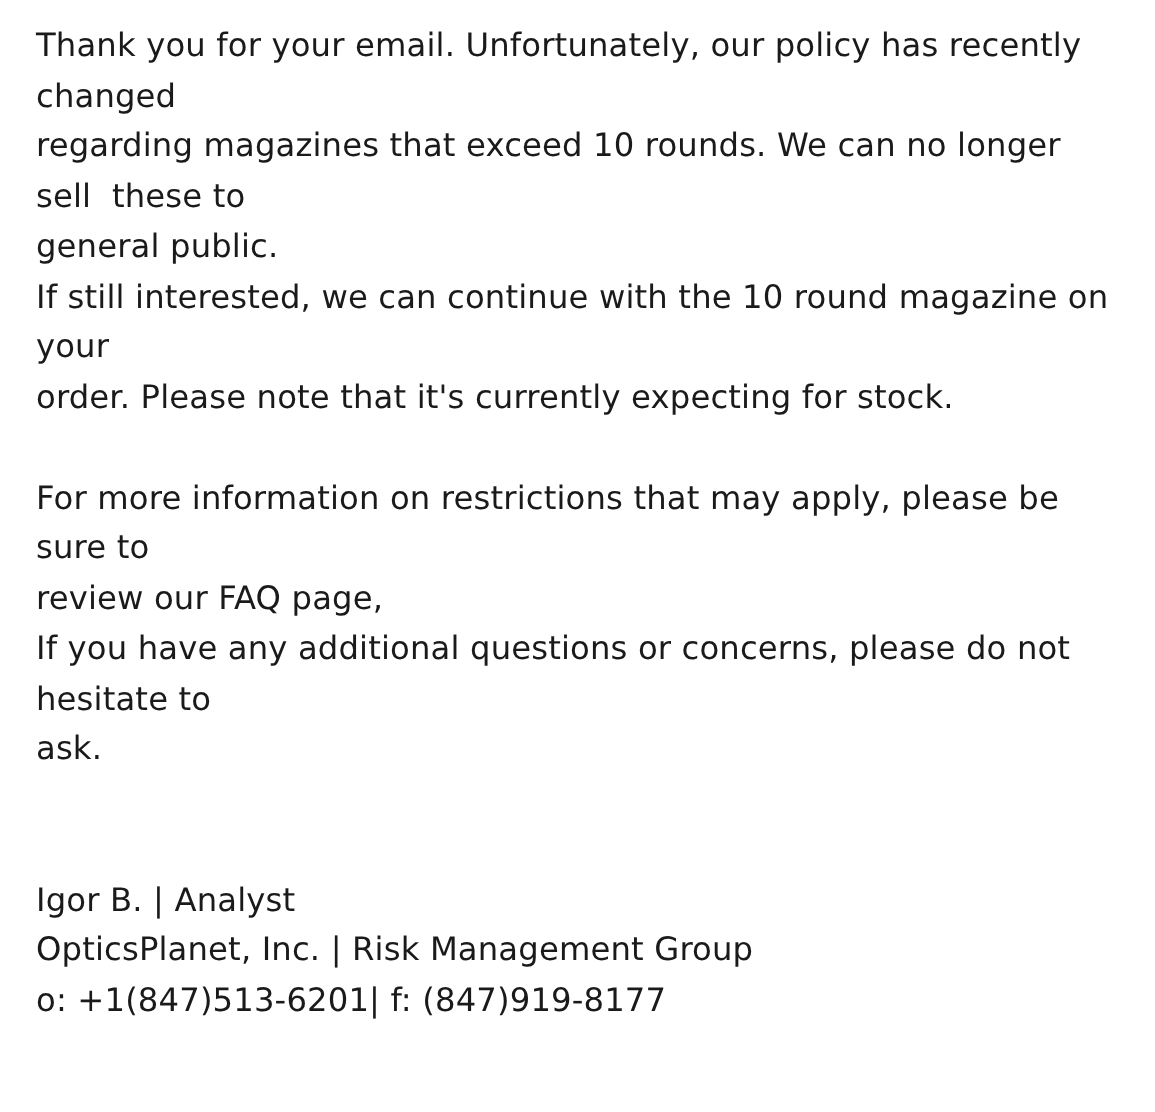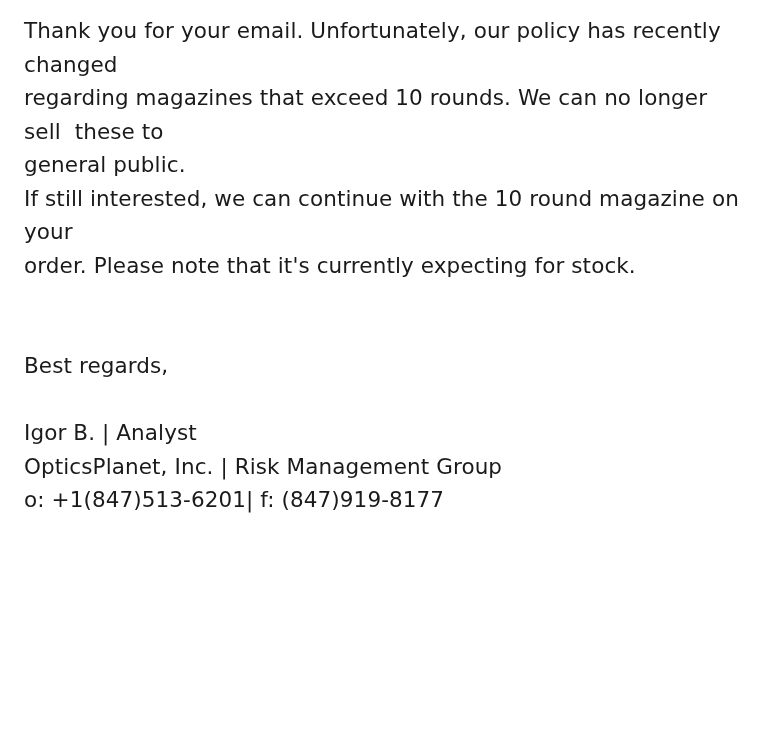"For more information on restrictions" p.para { html: none -> <p>For more information on restrictions that may apply, please be sure to review our FAQ page, If you have any additional questions or concerns, please do not hesitate to ask.</p> }
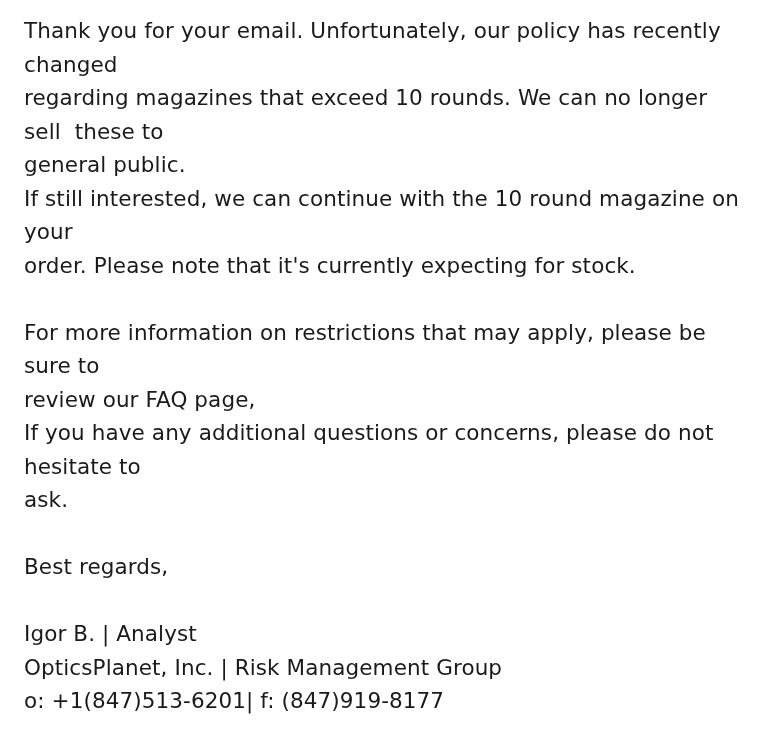"Best regards," p.para { html: <p>Best regards,</p> -> none }
